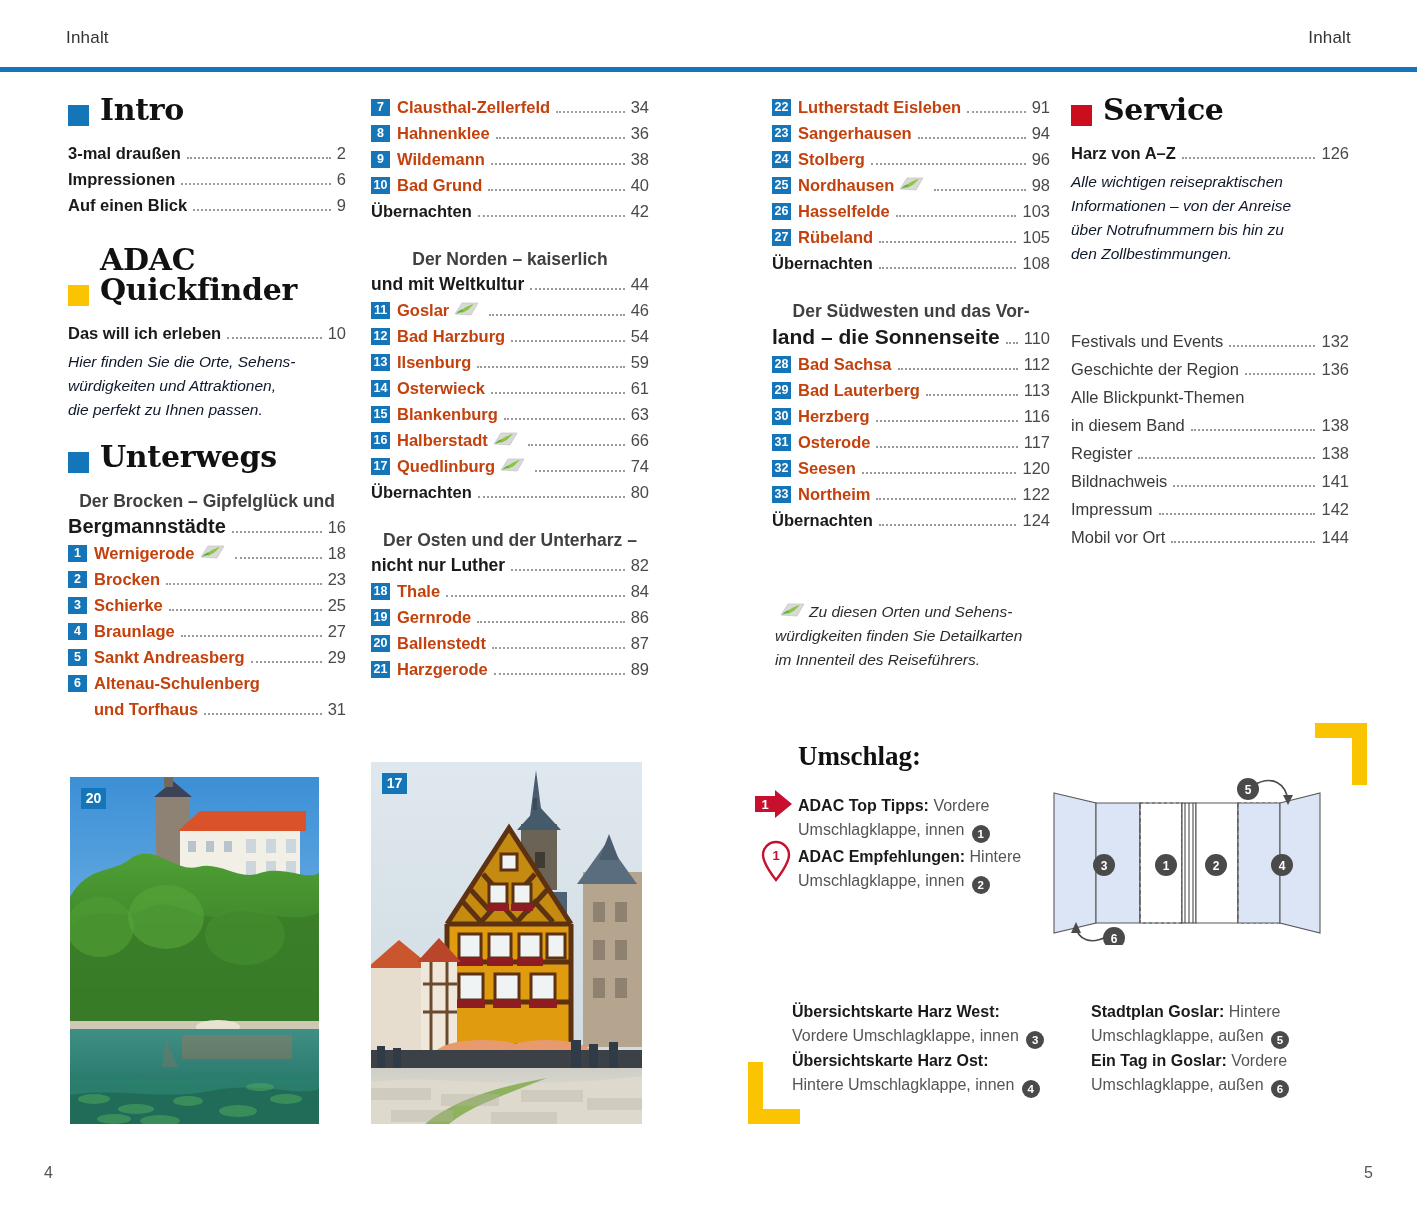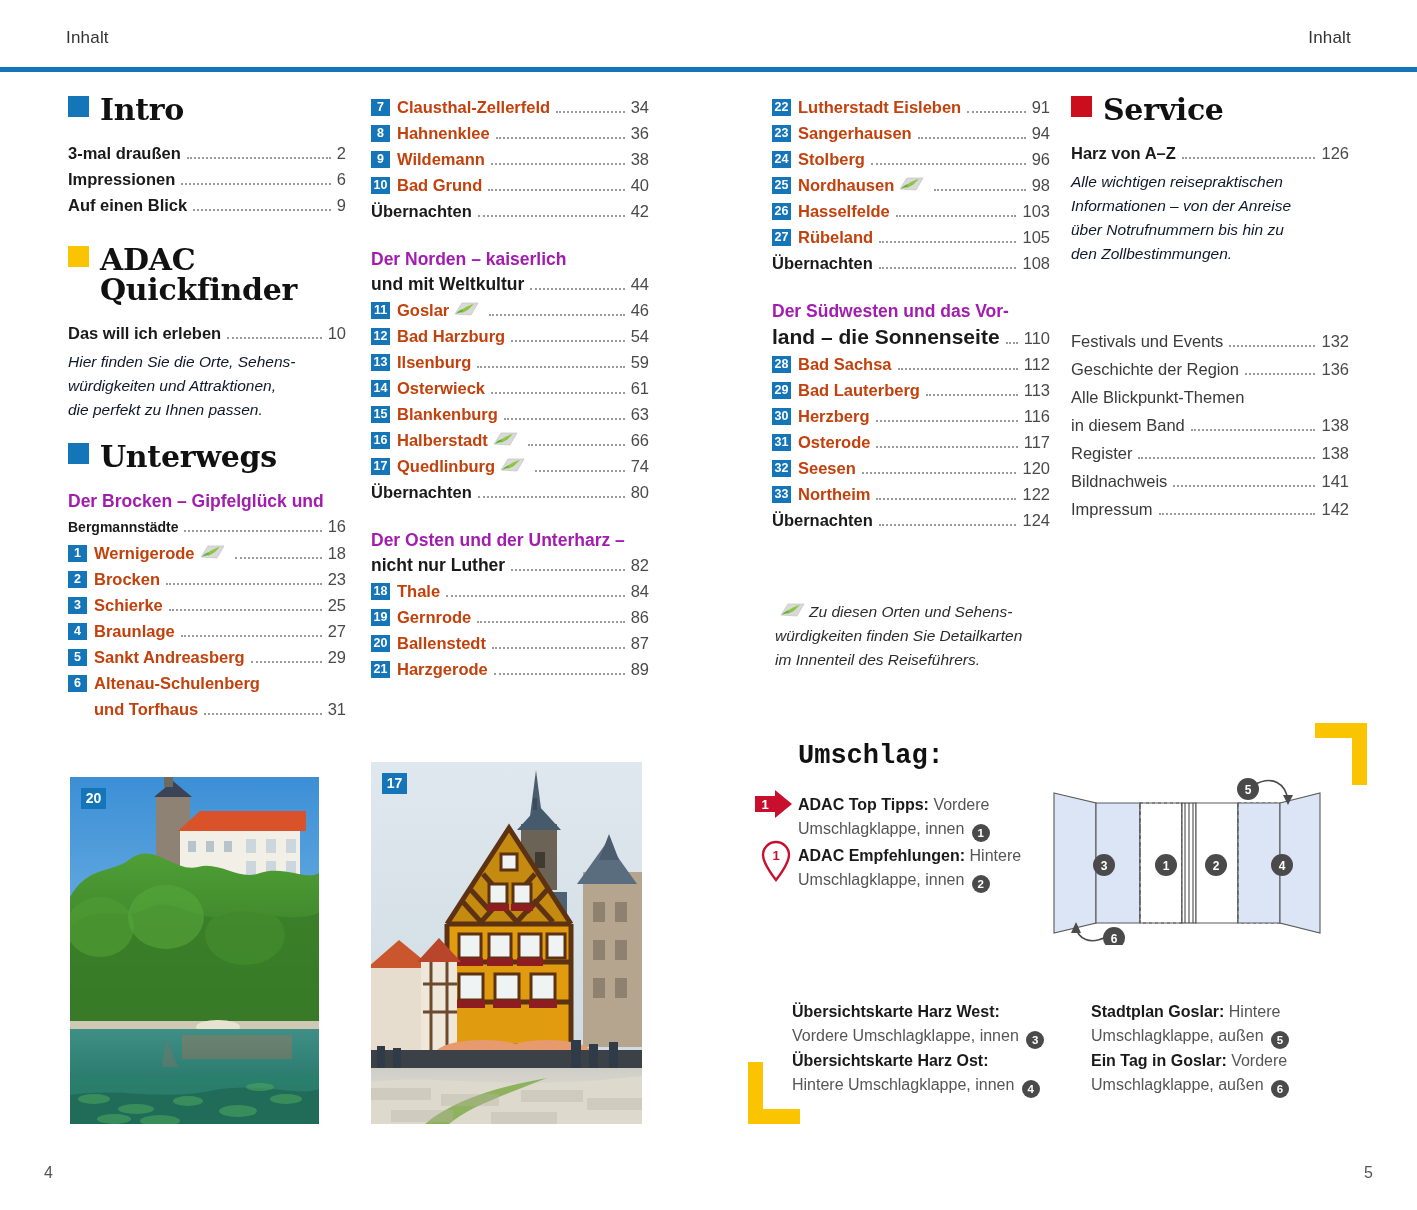"Intro" .sect-title { align-items: flex-start -> flex-end }
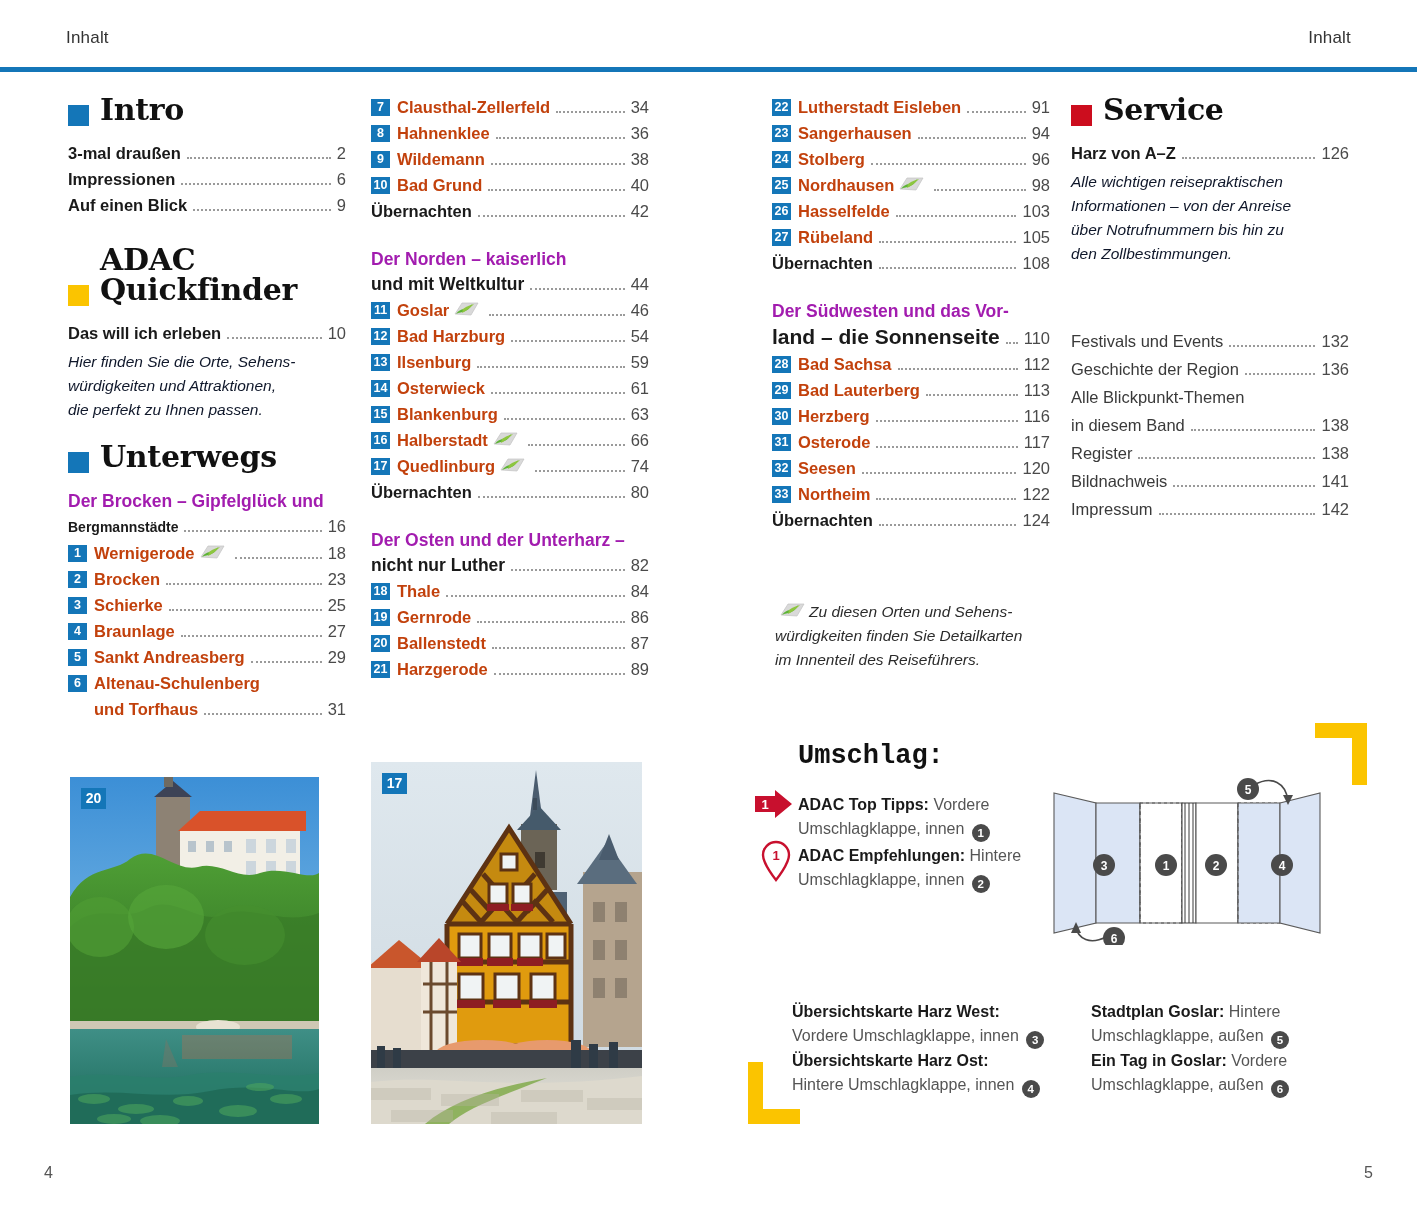"Der Norden – kaiserlich" .group-head { color: #a21caf -> #404040; text-align: none -> center }
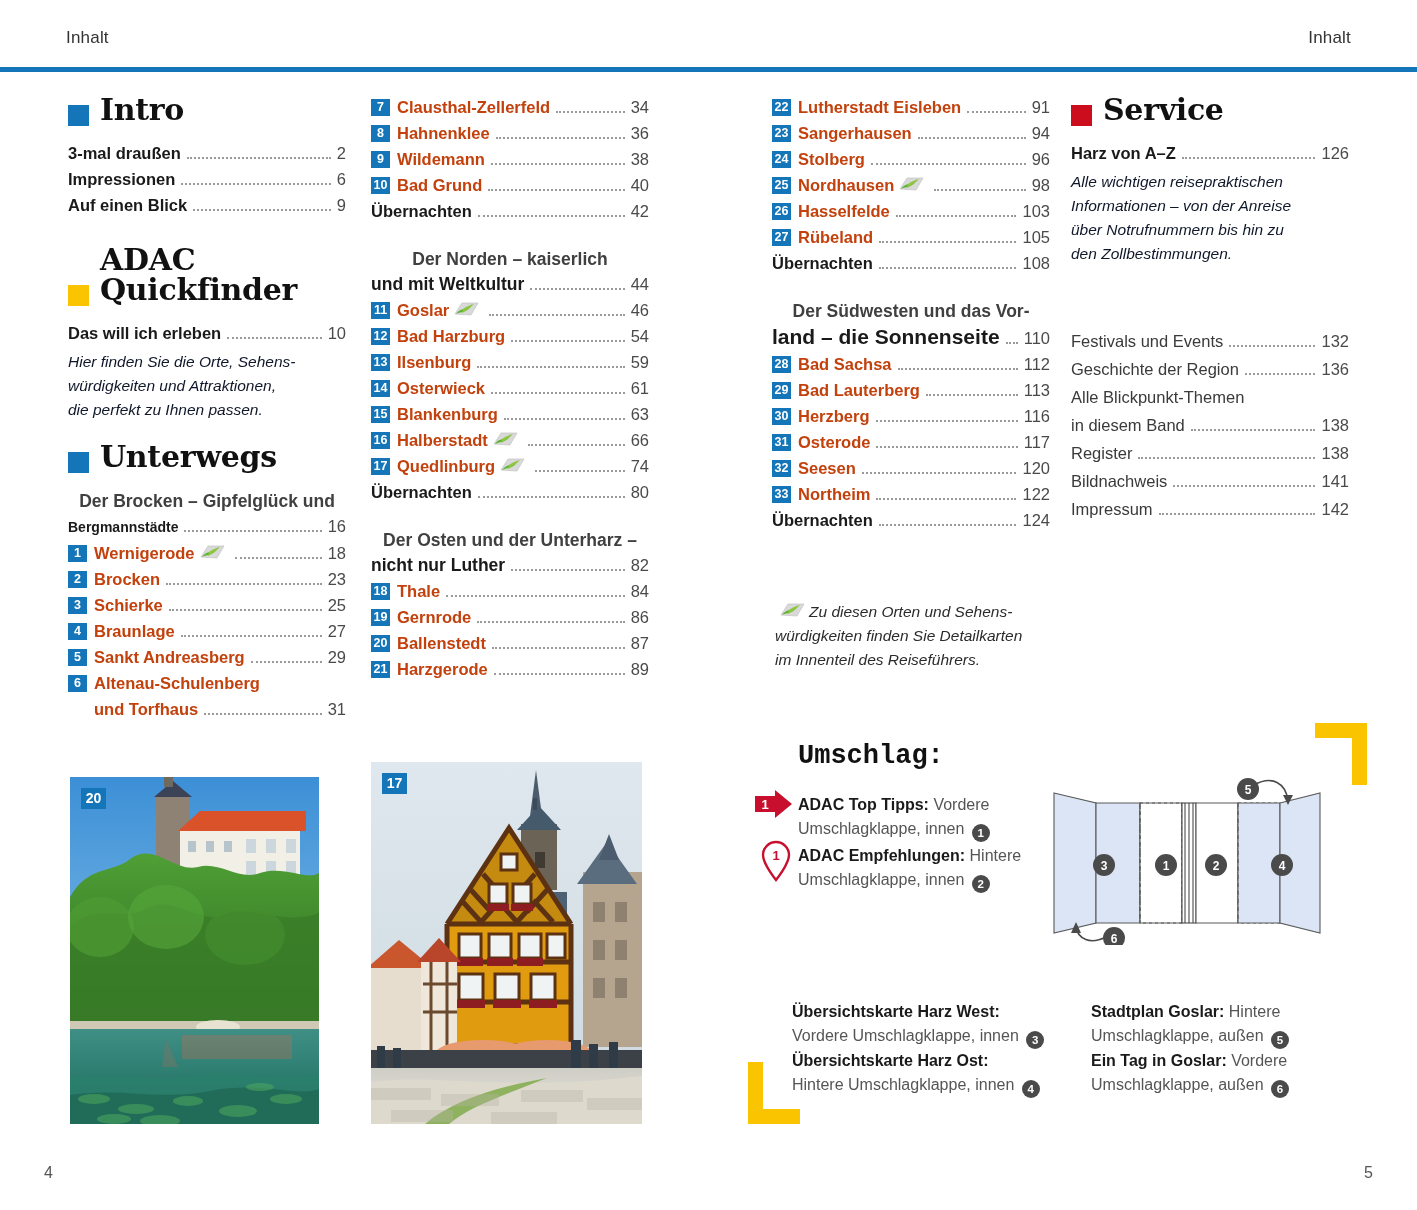"Bergmannstädte" span.lbl { font-size: 14px -> 20px }
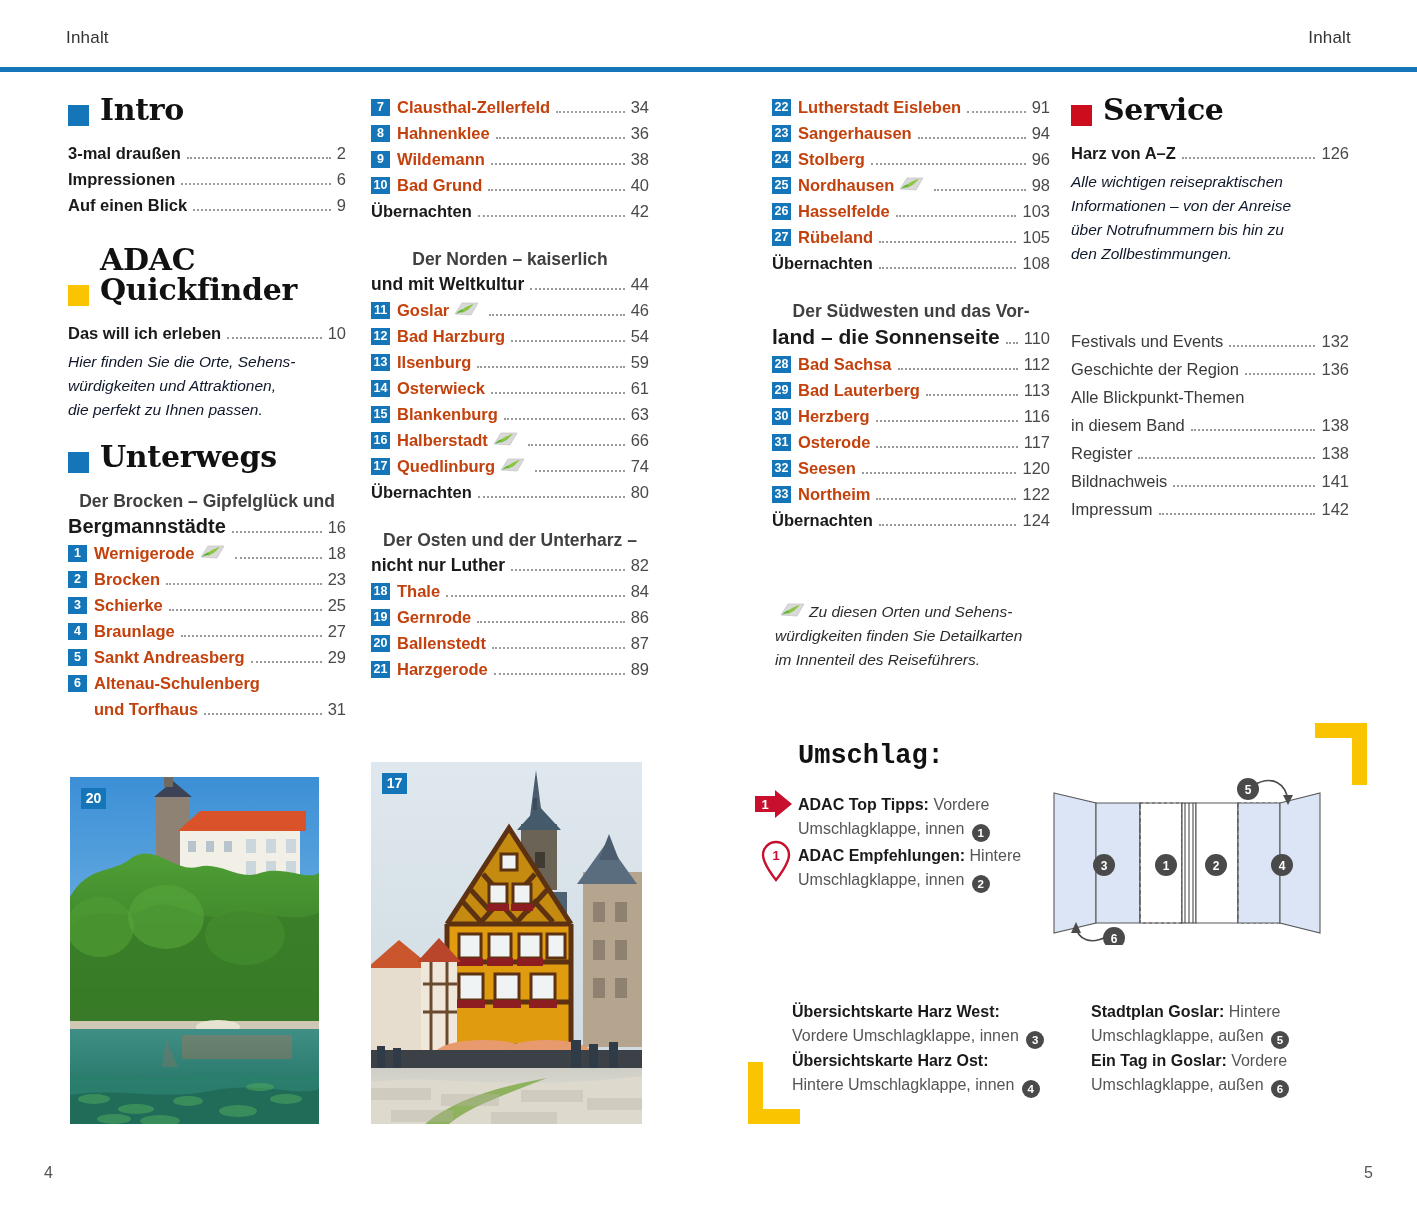"Mobil vor Ort" div.toc-line { html: none -> <div> <span>Mobil vor Ort</span> <span></span> <span>144</span> </div> }
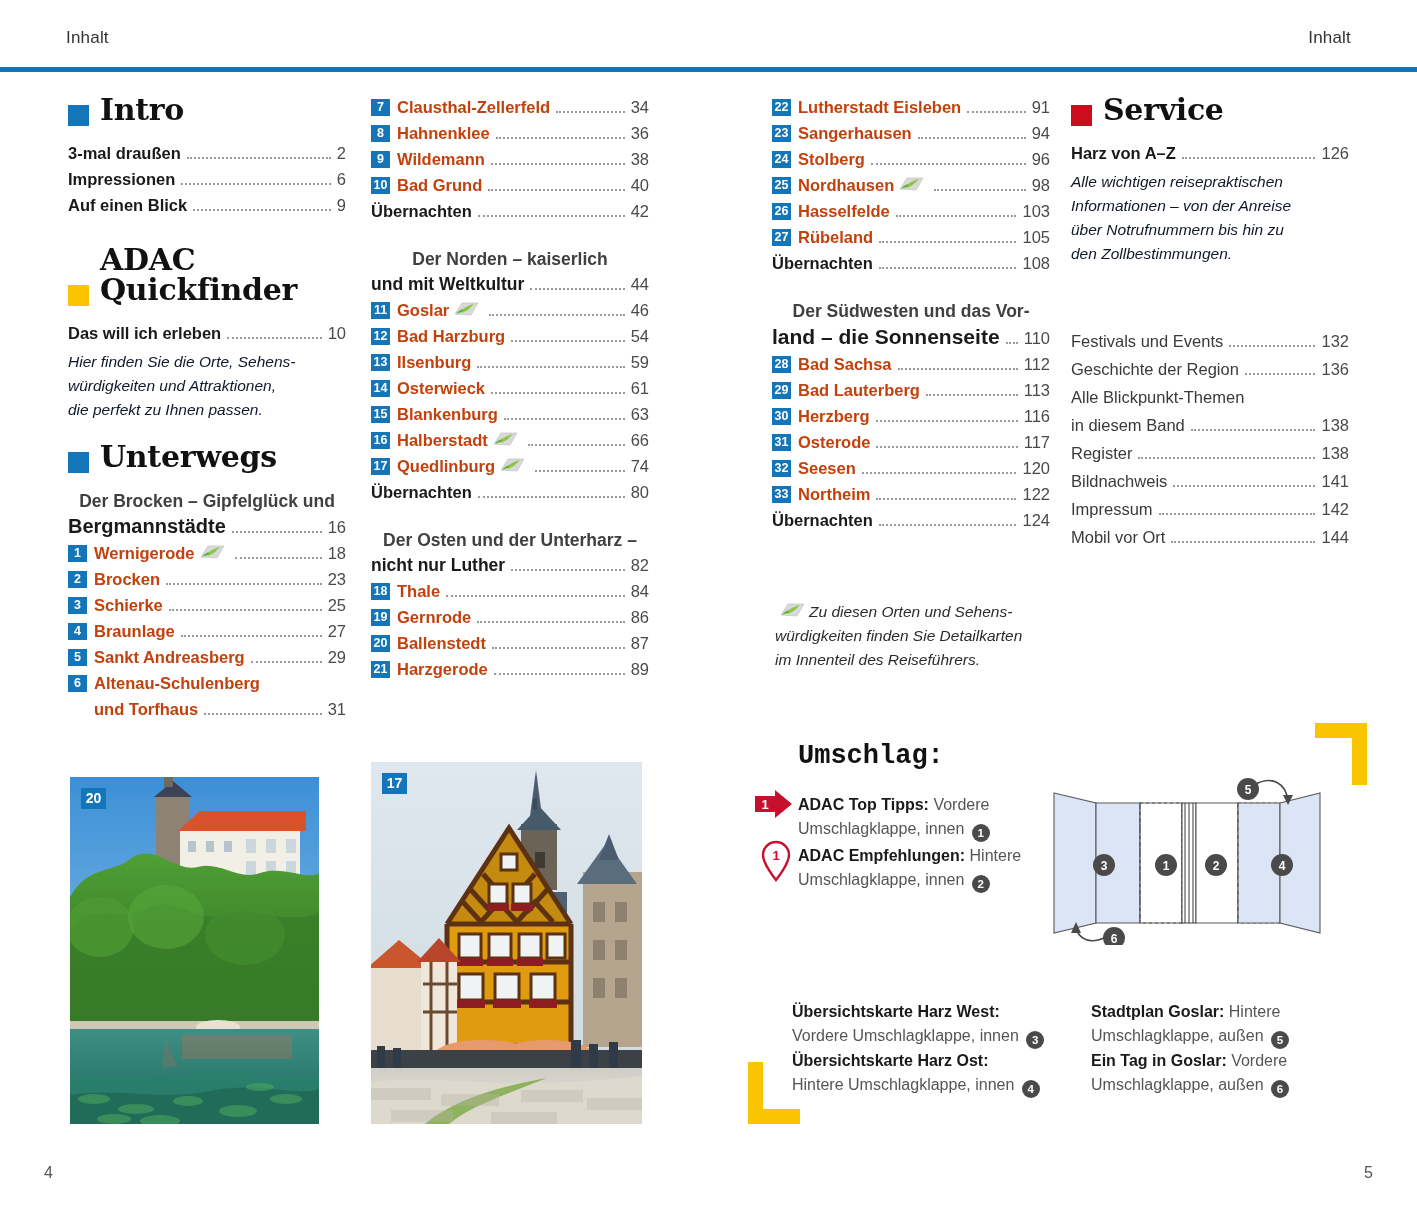"Umschlag:" .ums-title { font-family: Liberation Mono, monospace -> Liberation Serif, serif }
